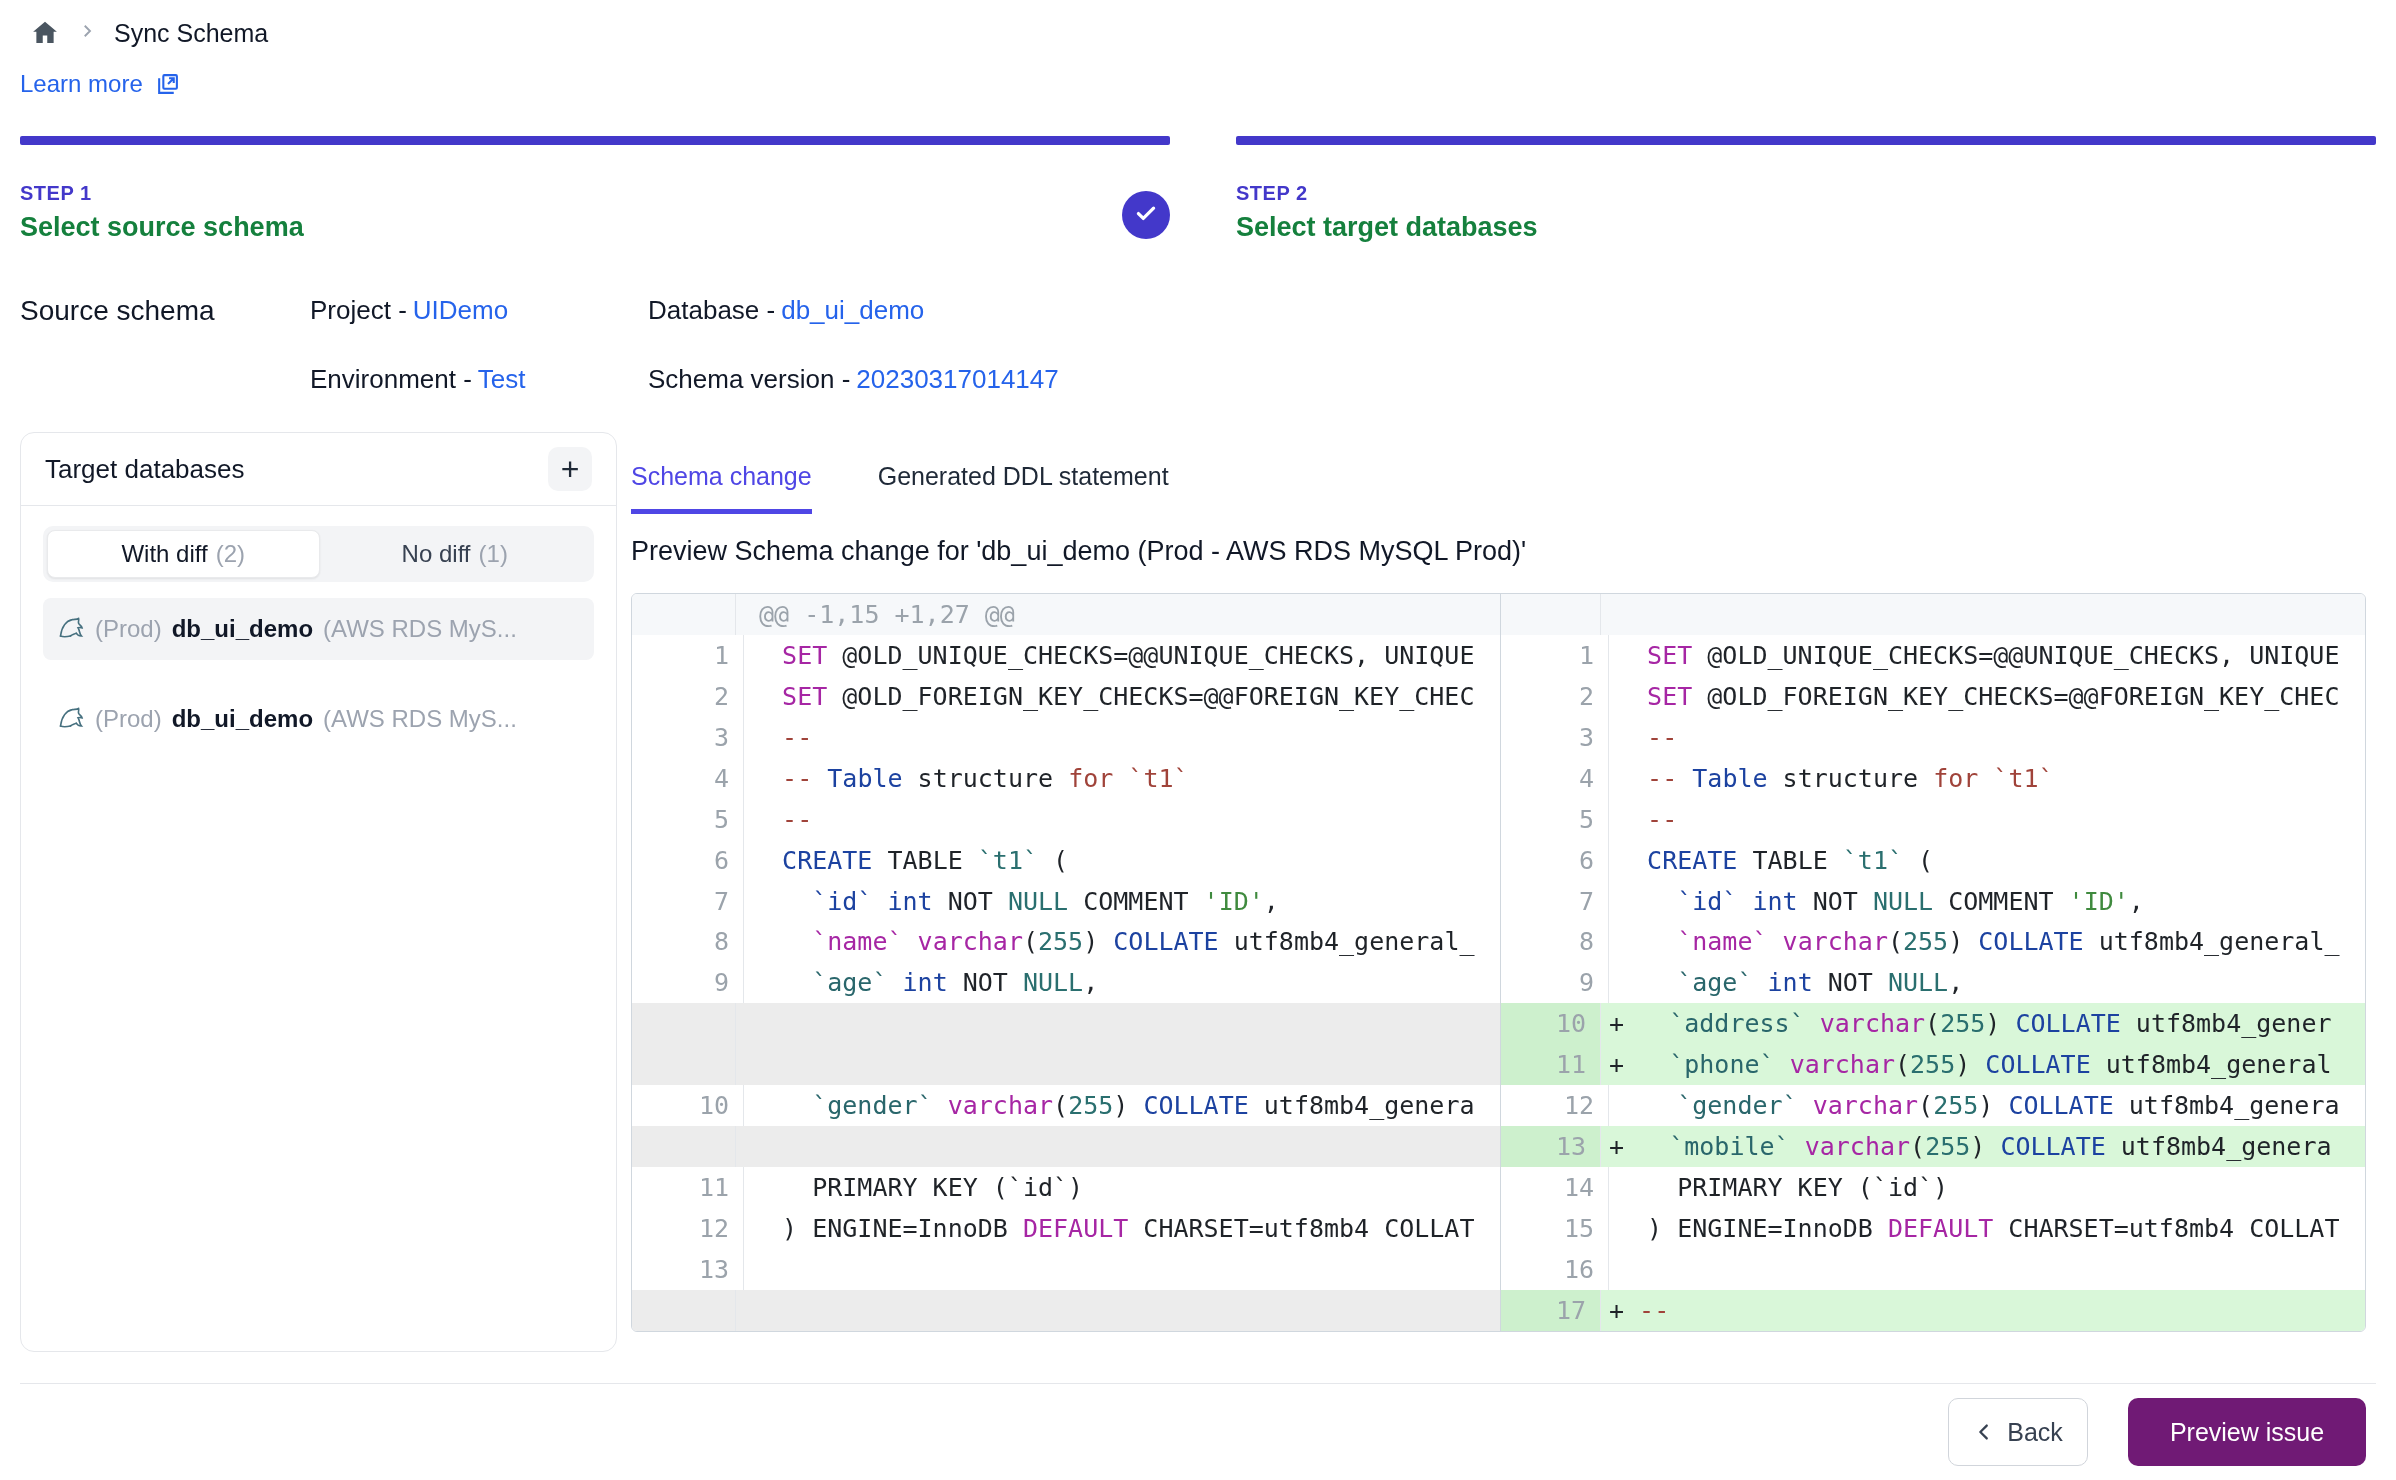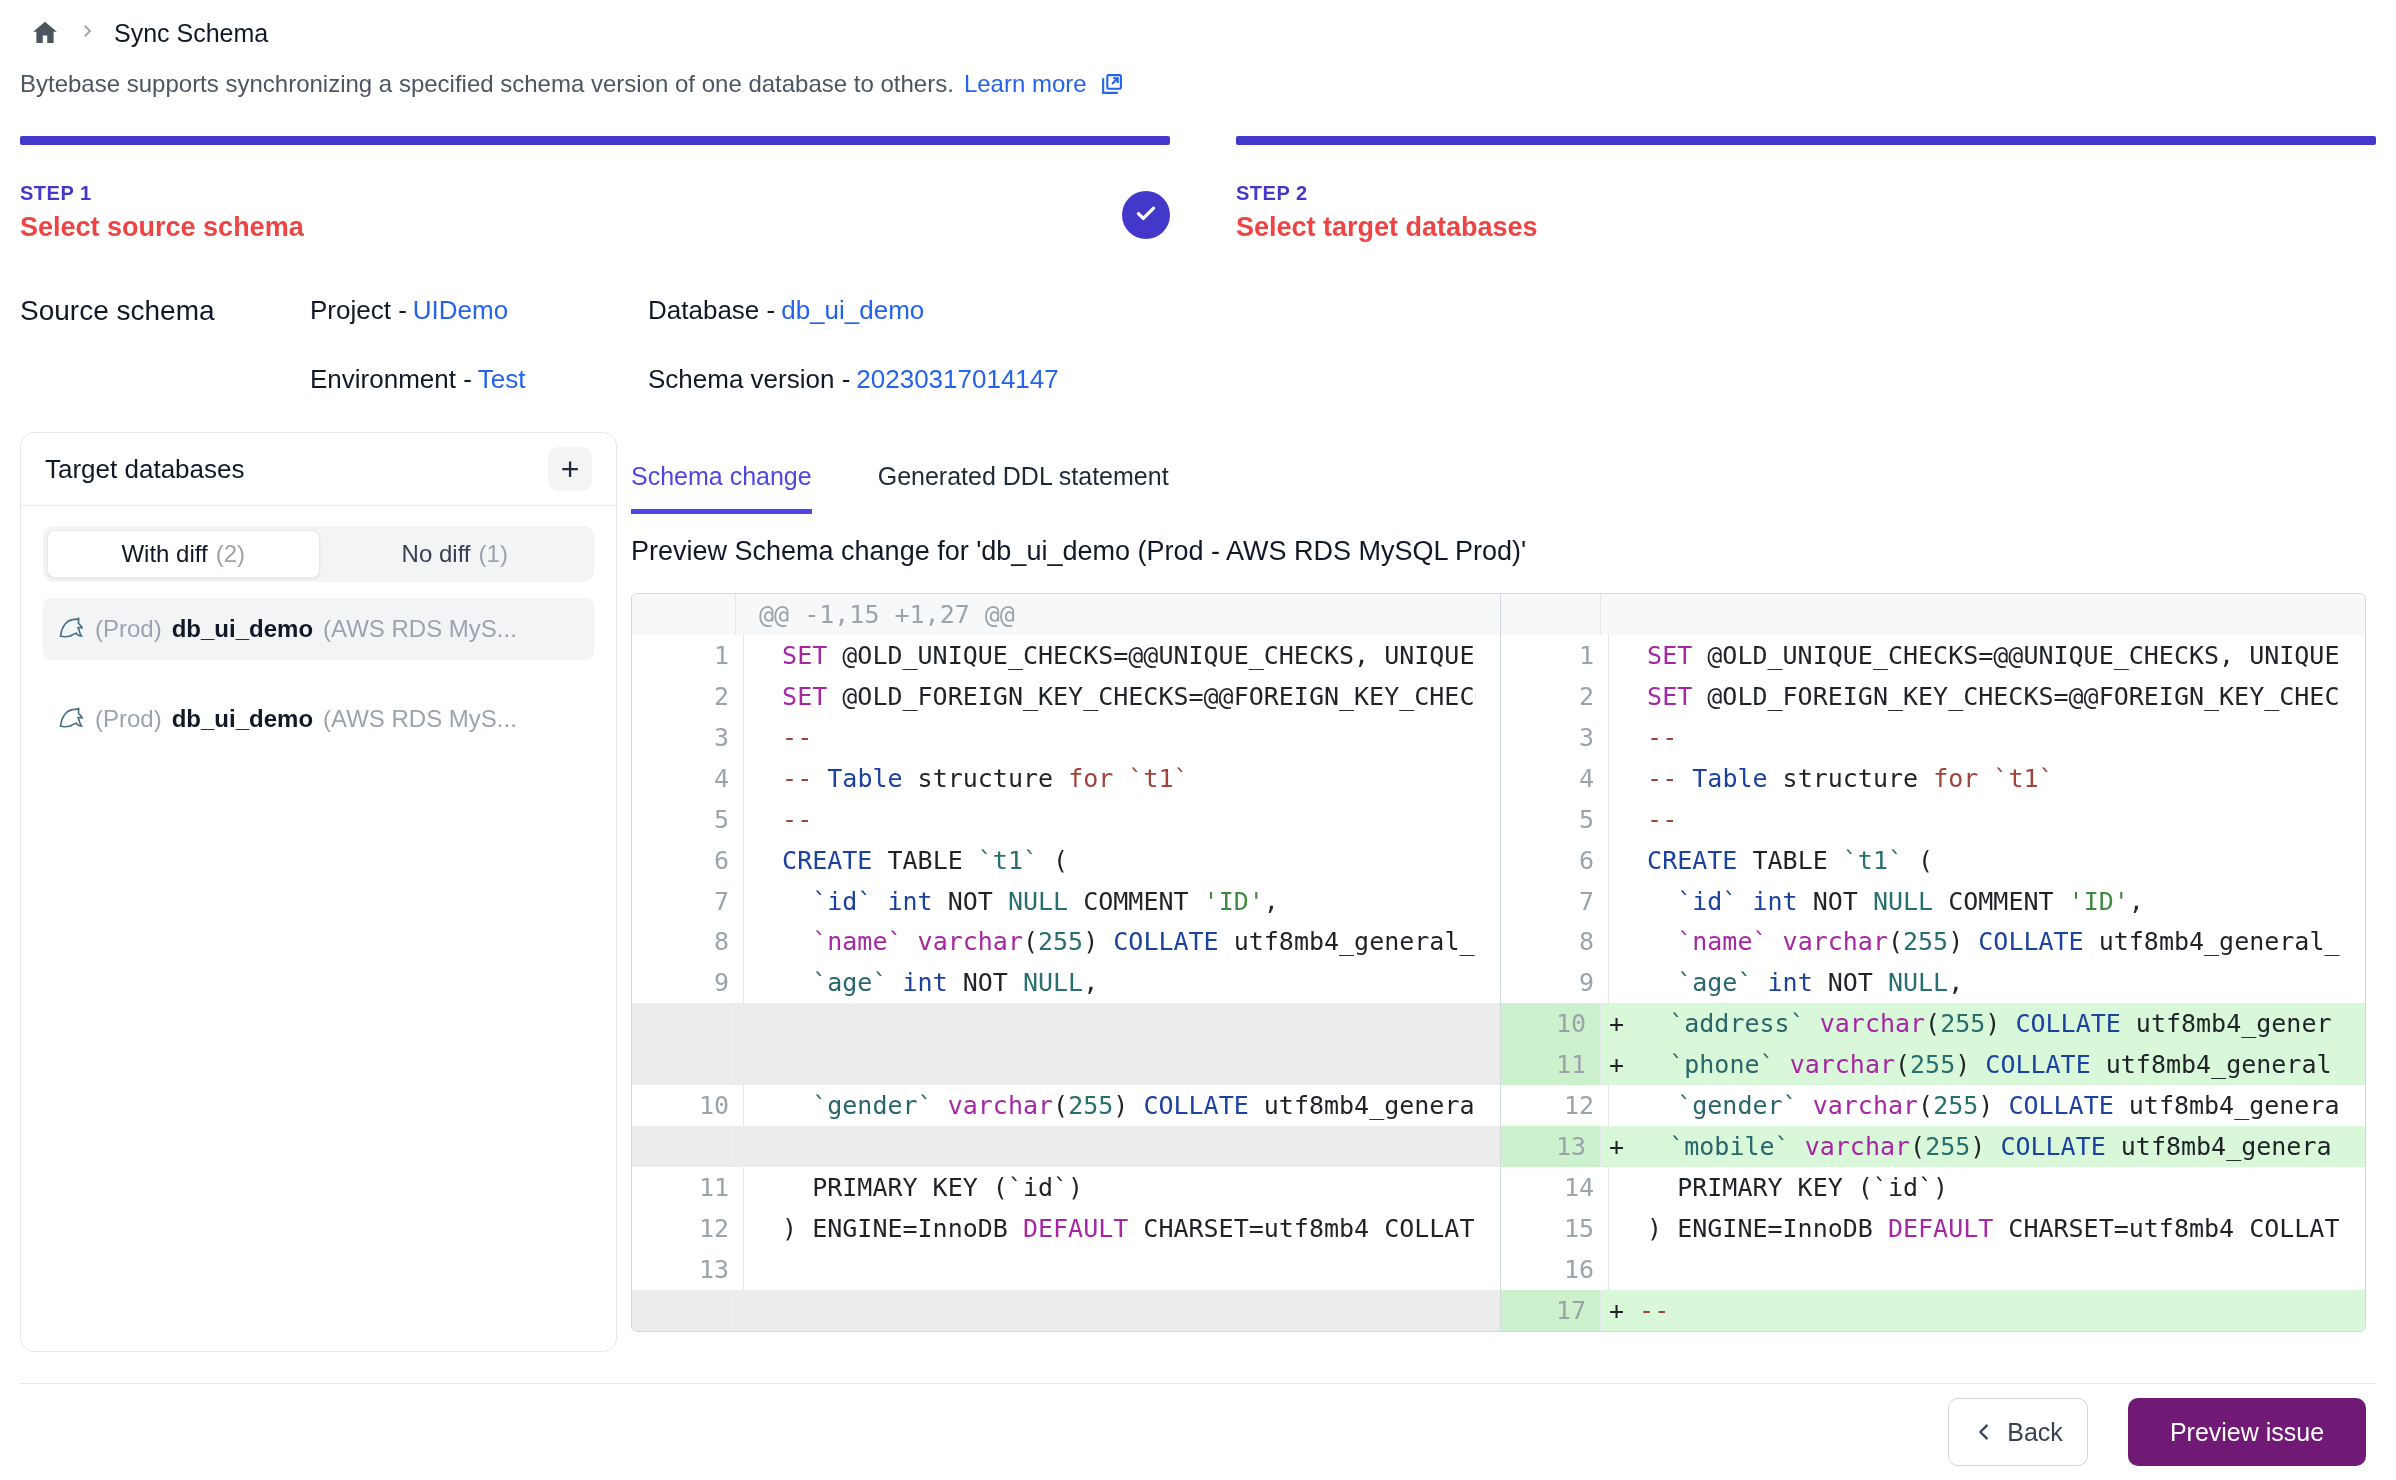"Bytebase supports synchronizing a" span { html: <span>Bytebase supports synchronizing a specified schema version of one database to others.</span> -> none }
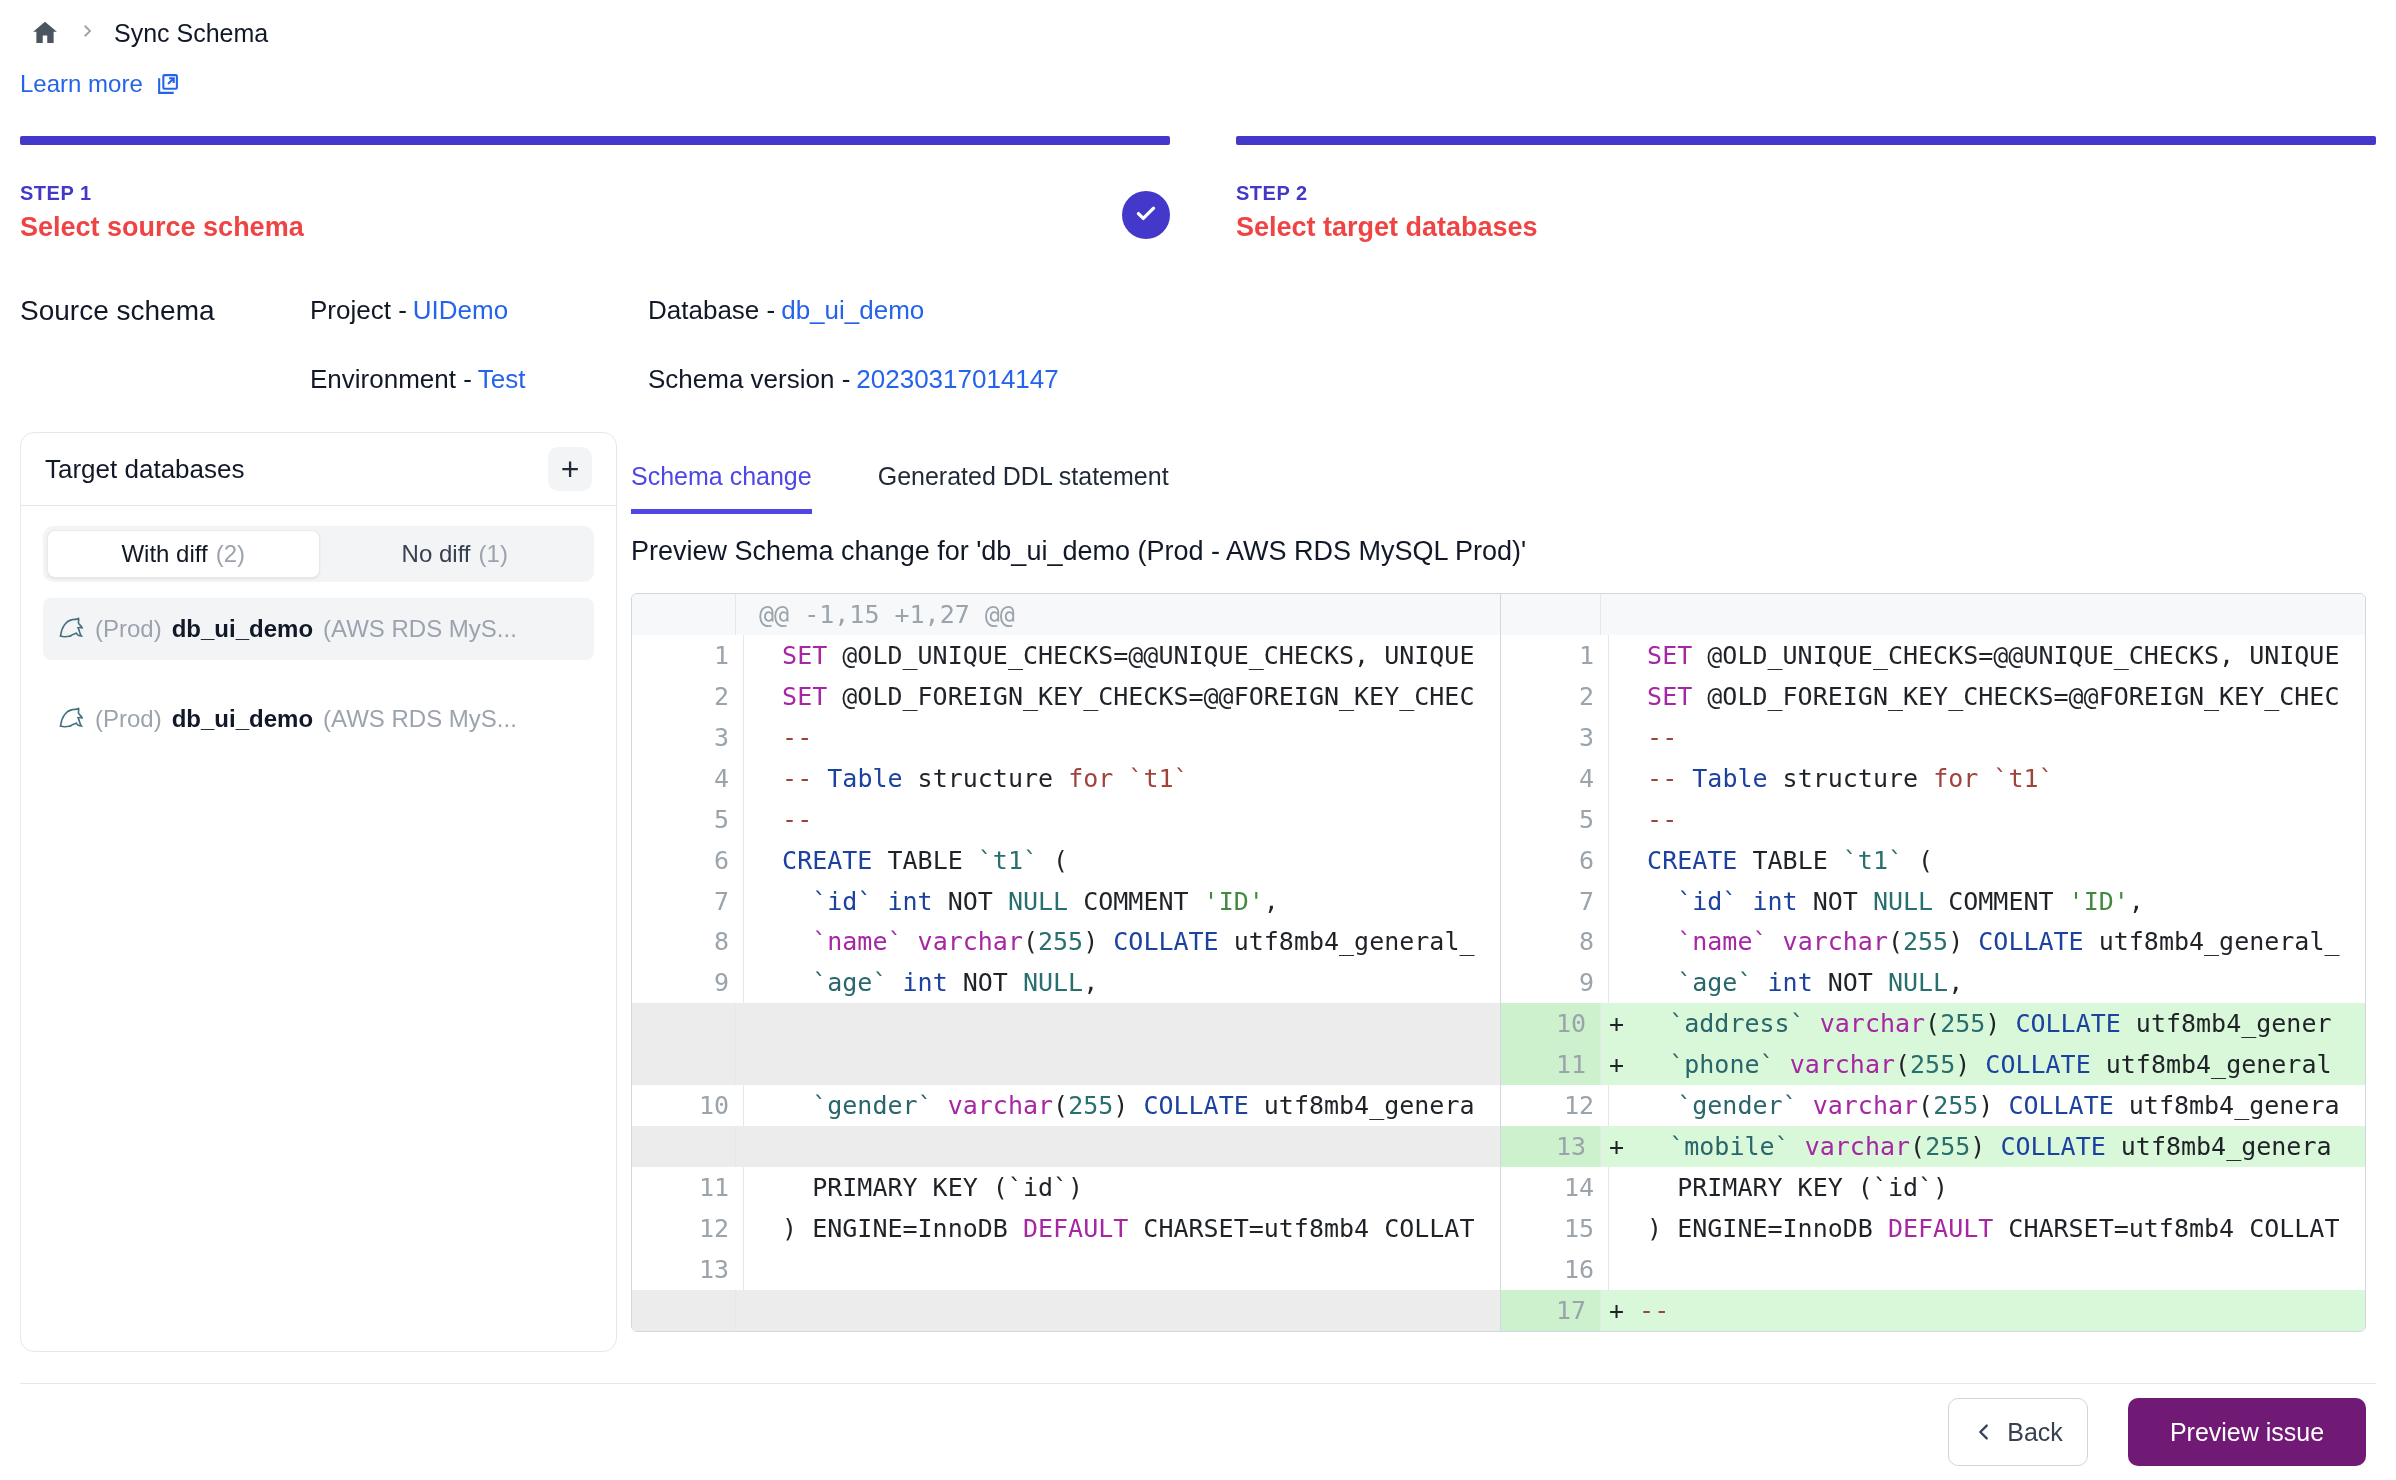"Select source schema" .step-title { color: #ef4444 -> #15803d }
